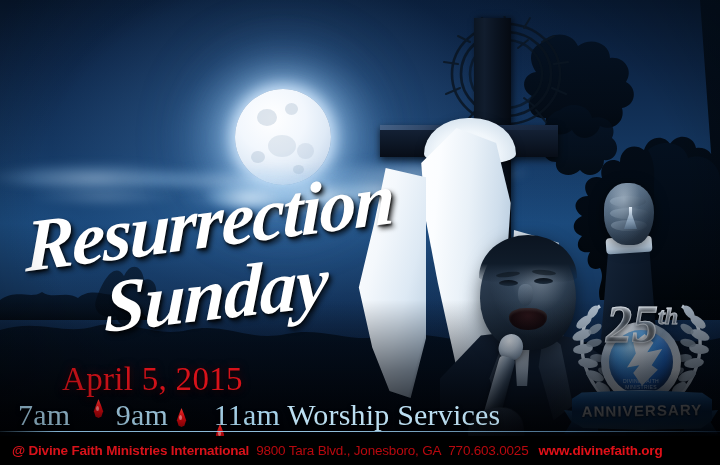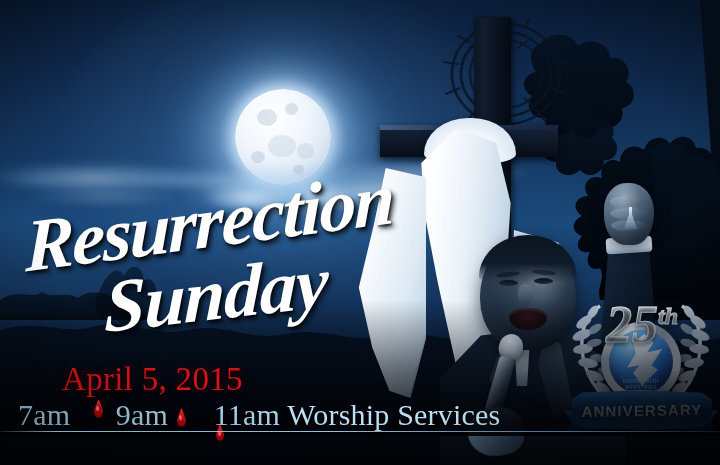"@ Divine Faith Ministries International" div.footer { html: none -> <div> <span>@ Divine Faith Ministries International</span> <span>9800 Tara Blvd., Jonesboro, GA</span> <span>770.603.0025</span> <span>www.divinefaith.org</span> </div> }
